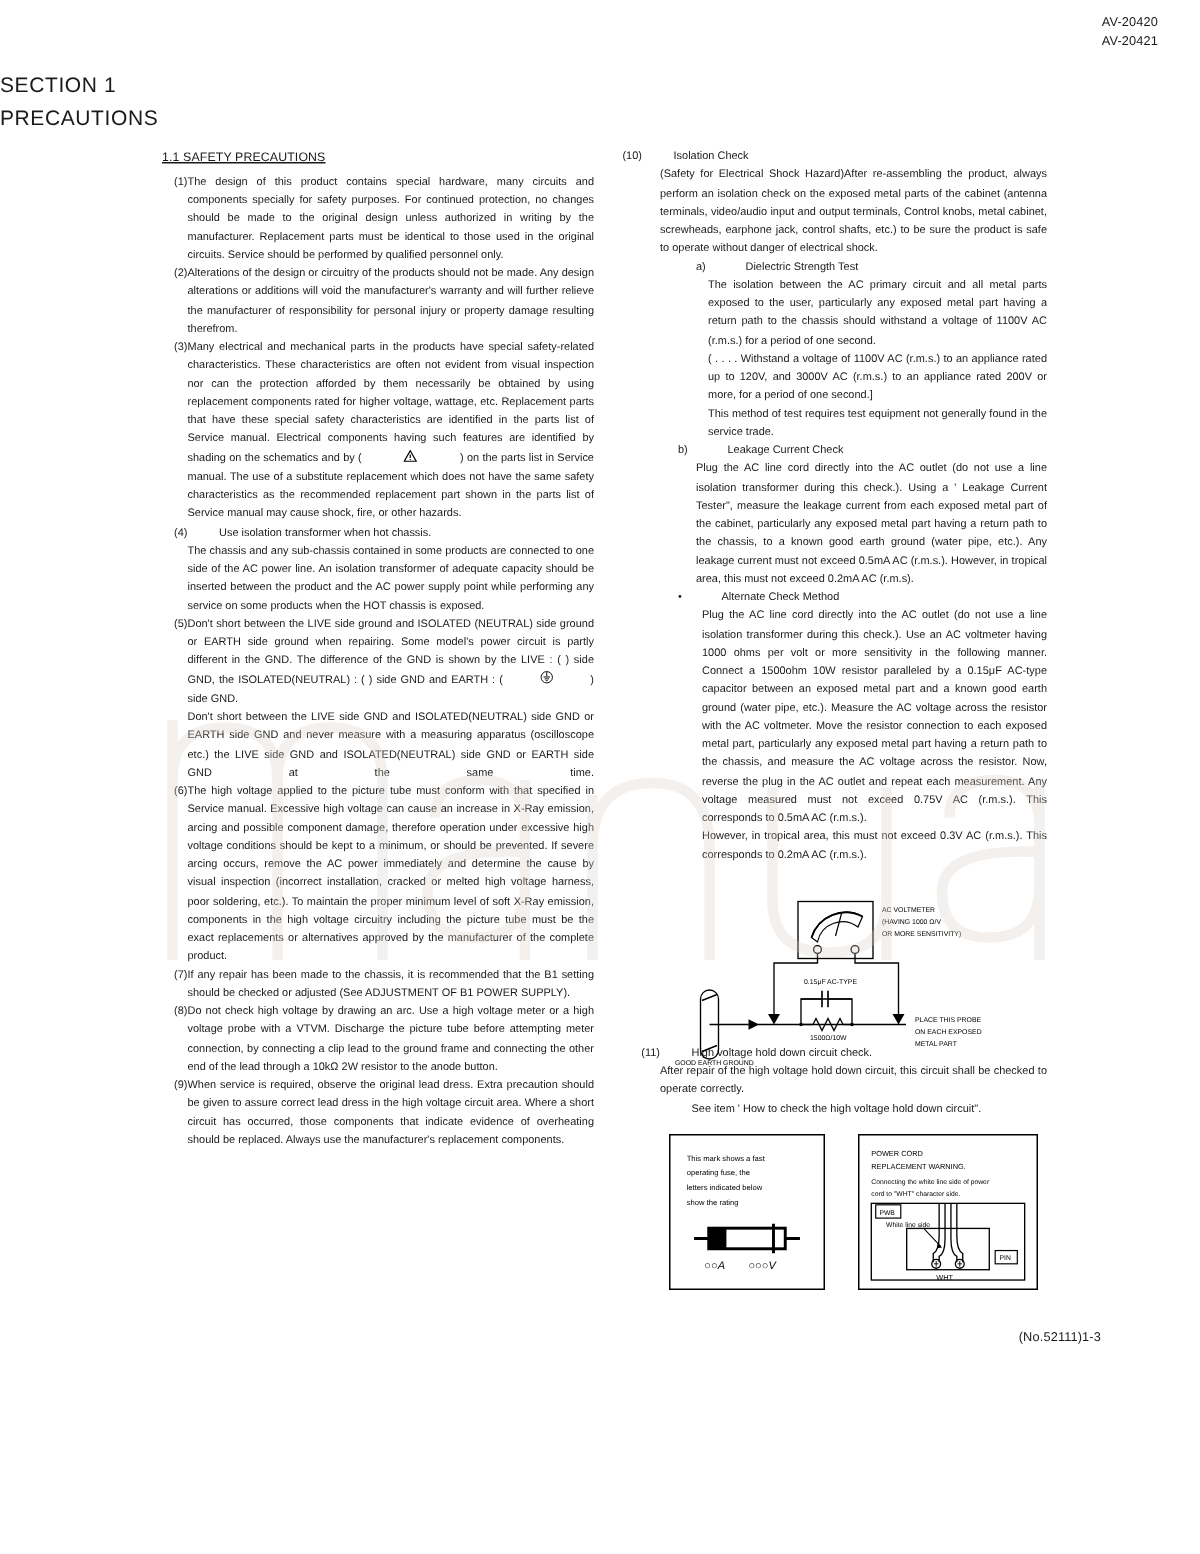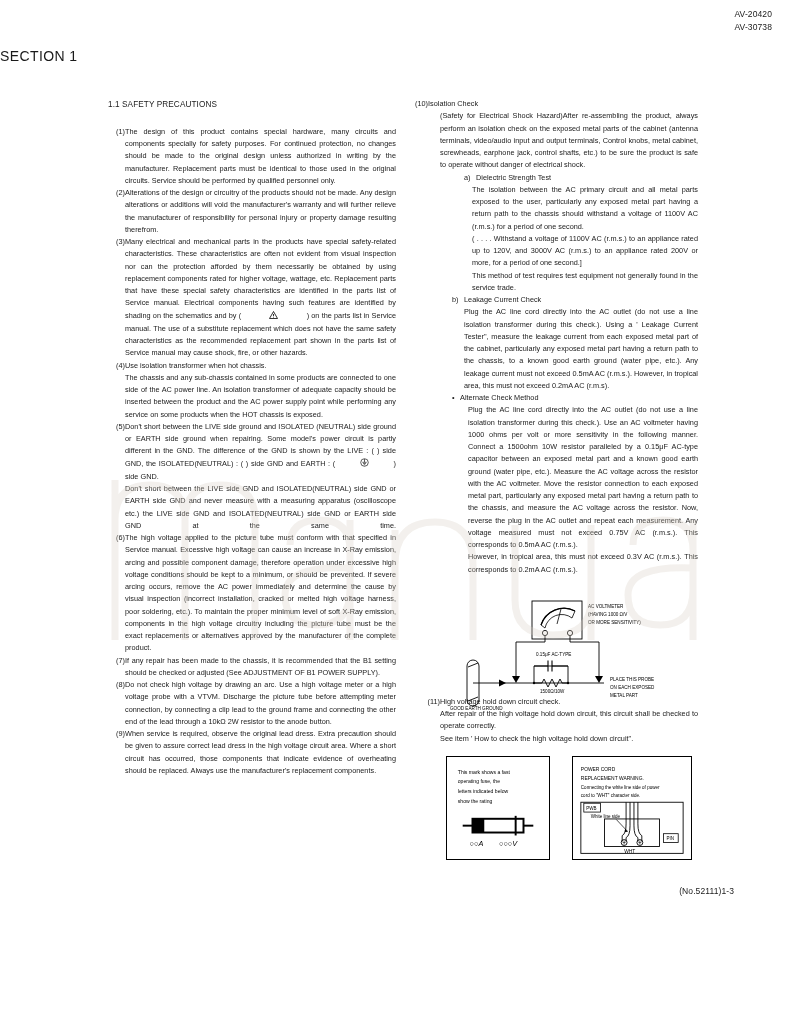"AV-30738" div { text: AV-30738 -> AV-20421 }
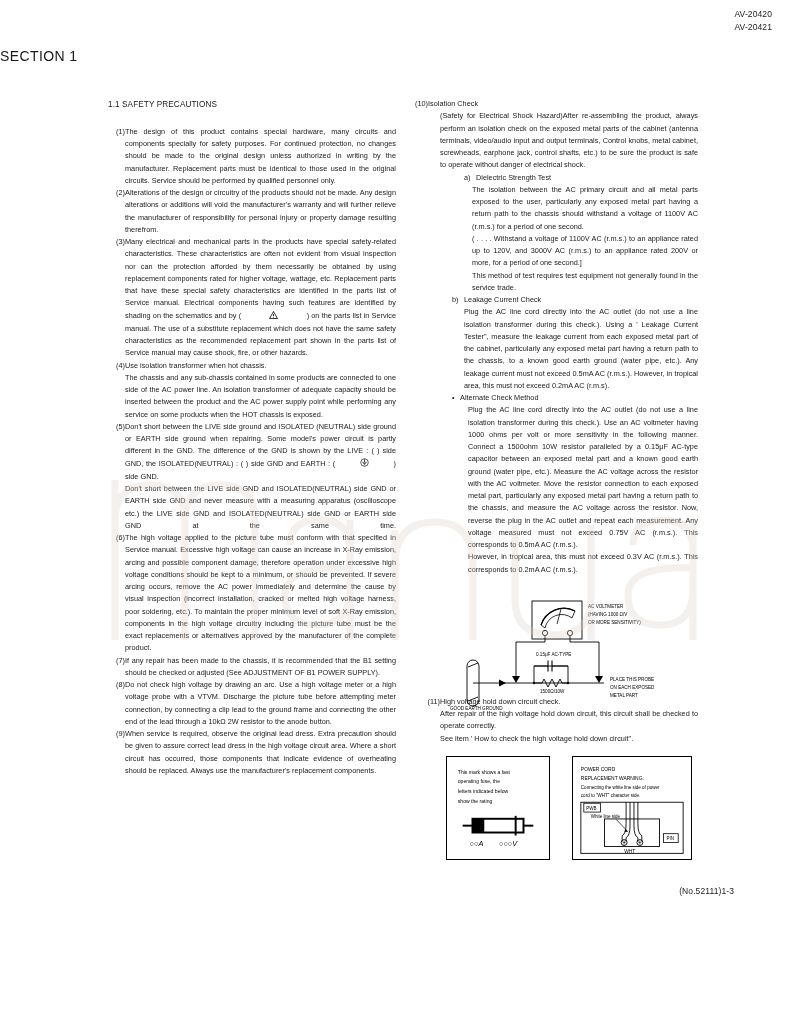"PRECAUTIONS" span.l2 { html: none -> <span>PRECAUTIONS</span> }
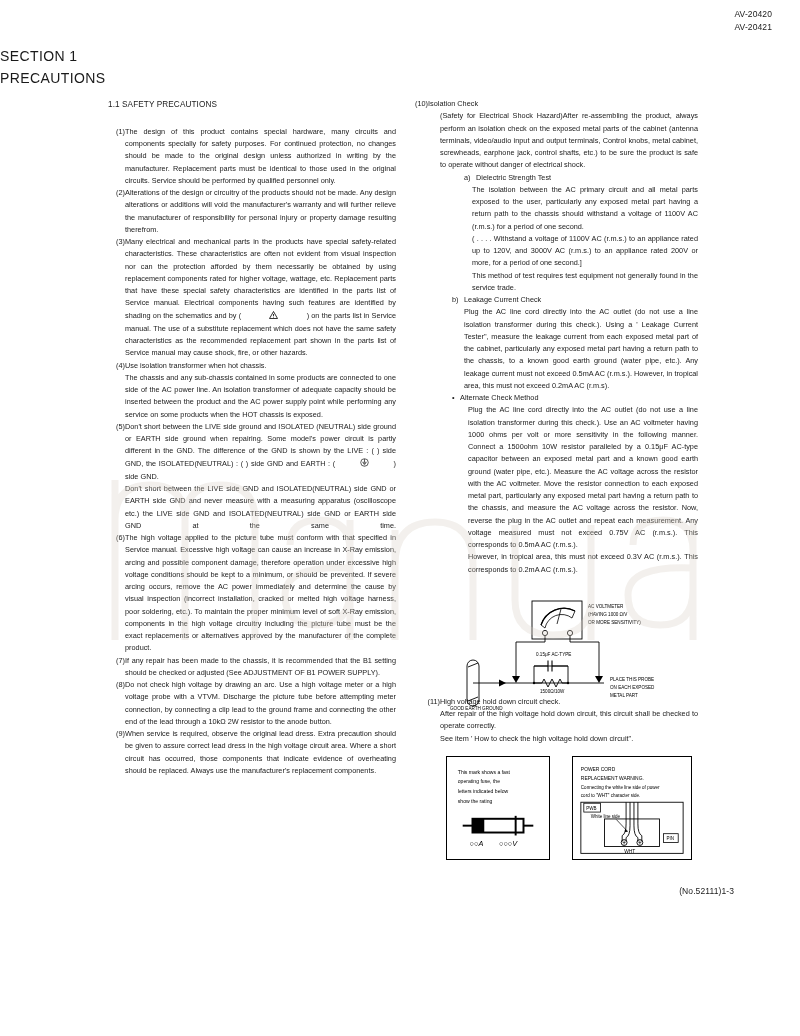"1.1 SAFETY PRECAUTIONS" .head { margin-bottom: 14px -> 3px; text-decoration: none -> underline }
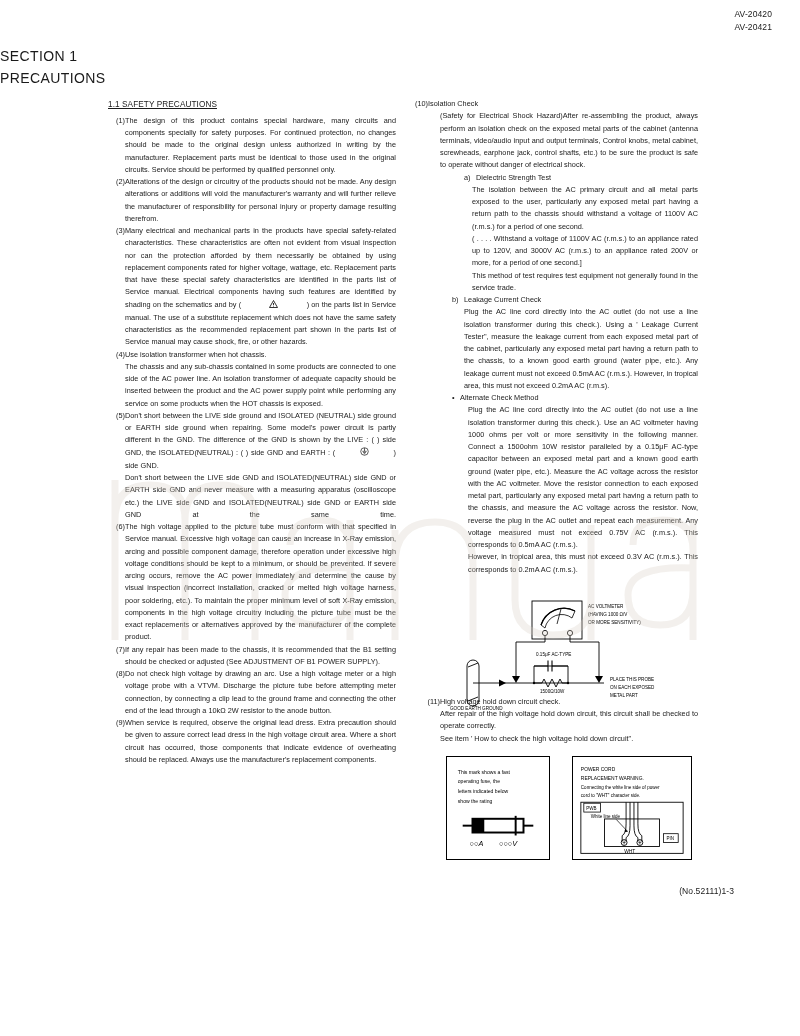"Isolation Check" .lastline { padding-left: none -> 21px }
